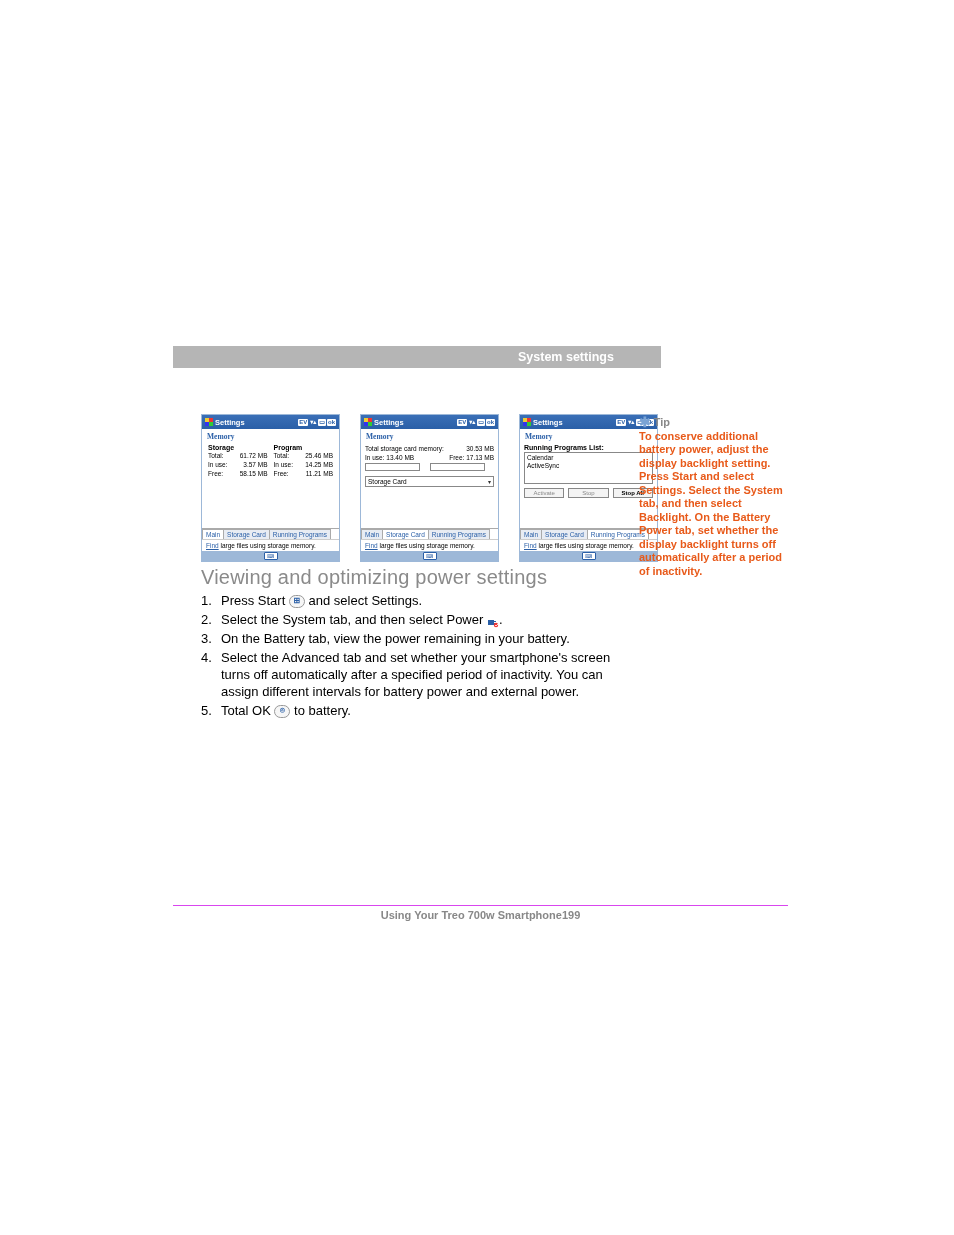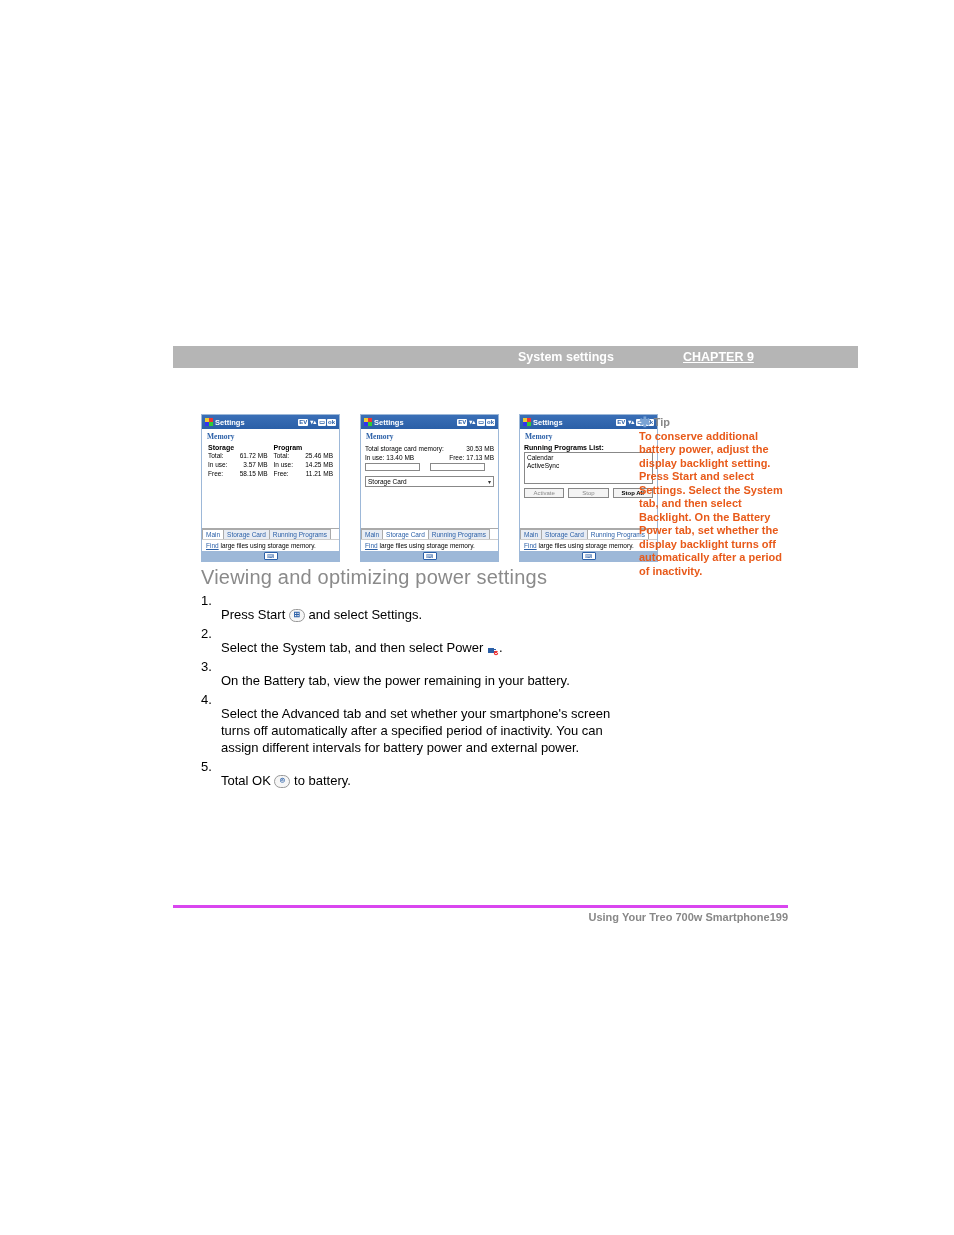"System settings" .header-bar { width: 685px -> 488px }
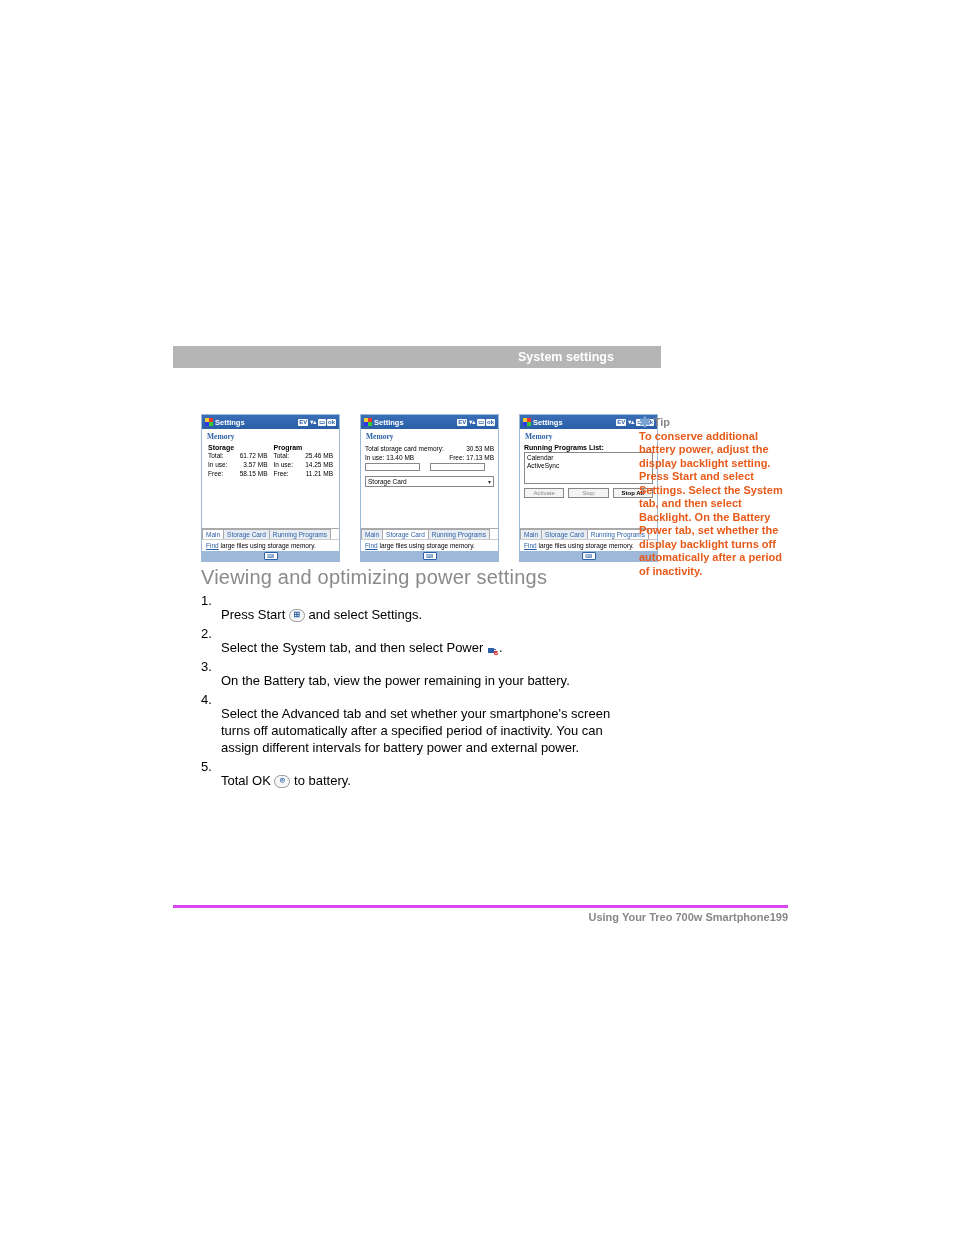"Press Start ⊞ and select" .step .txt { margin-top: 14px -> none }
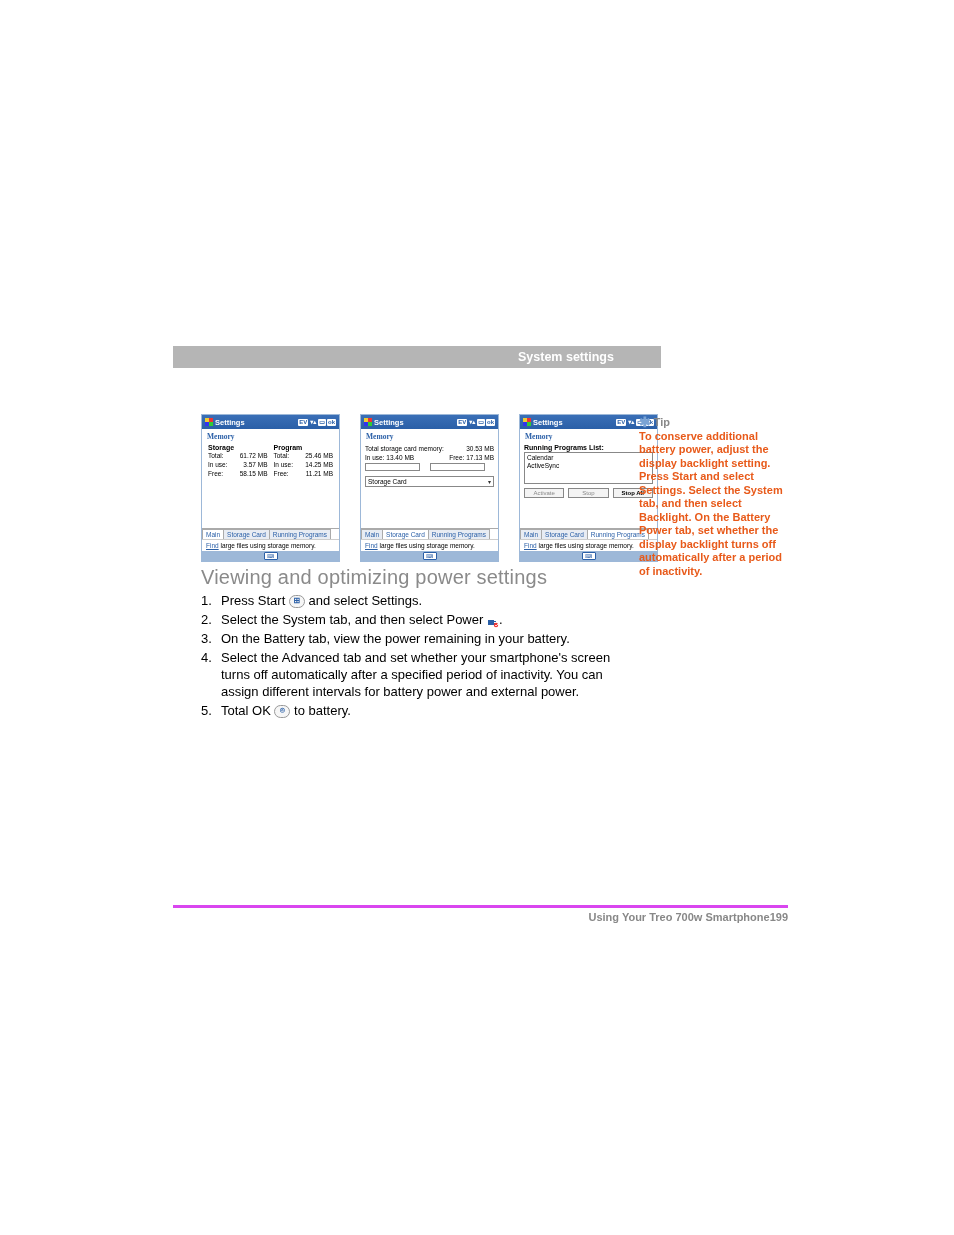"Using Your Treo 700w Smartphone" .page-footer { border-top: 3px solid #d946ef -> 1px solid #d946ef; justify-content: flex-end -> center }
